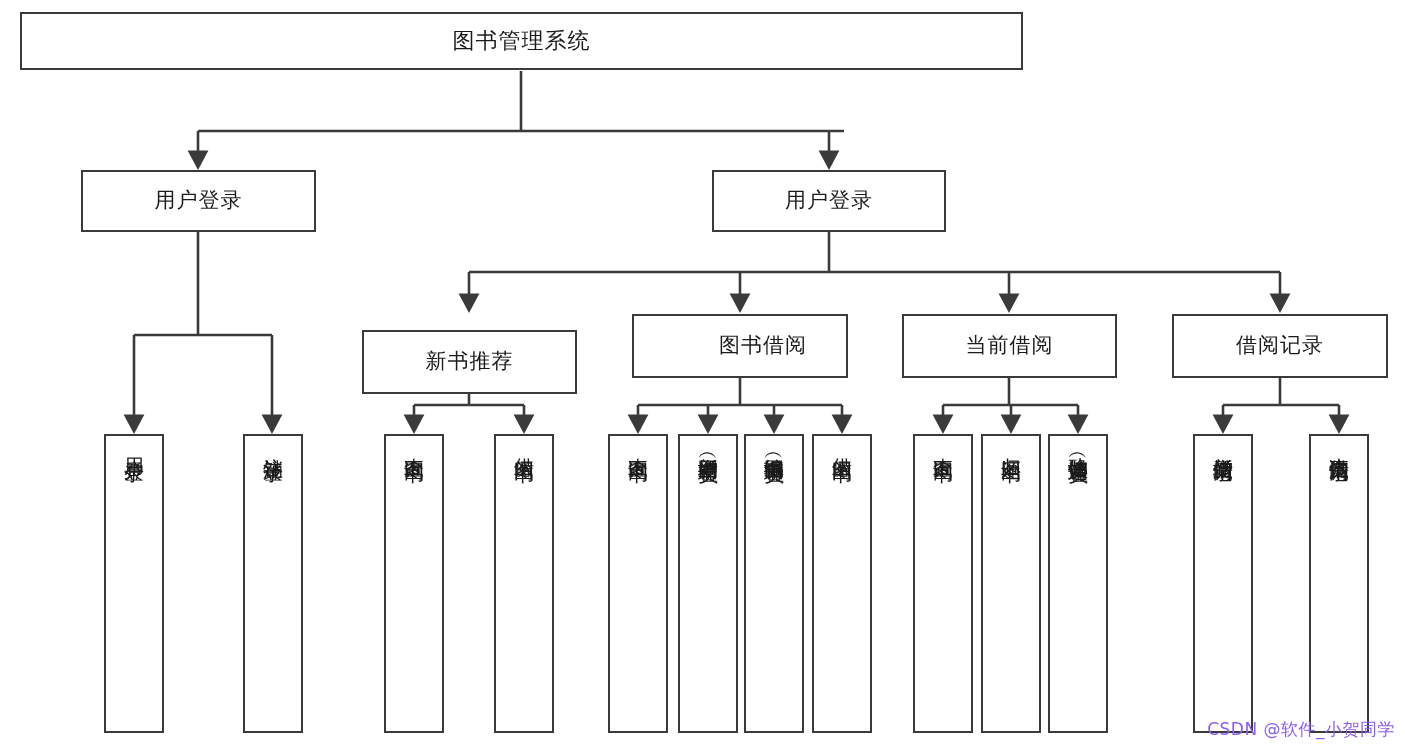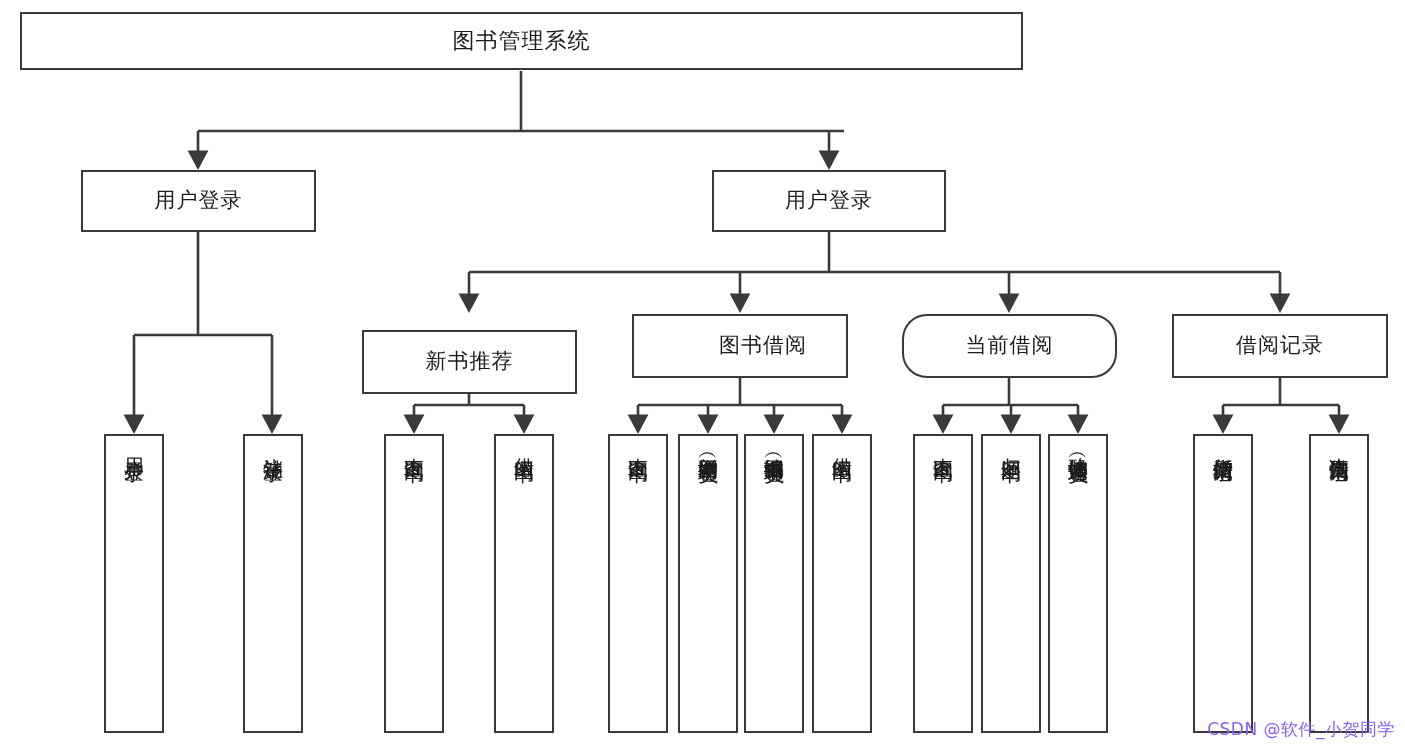"当前借阅" div.node { border-radius: 25px -> none }
